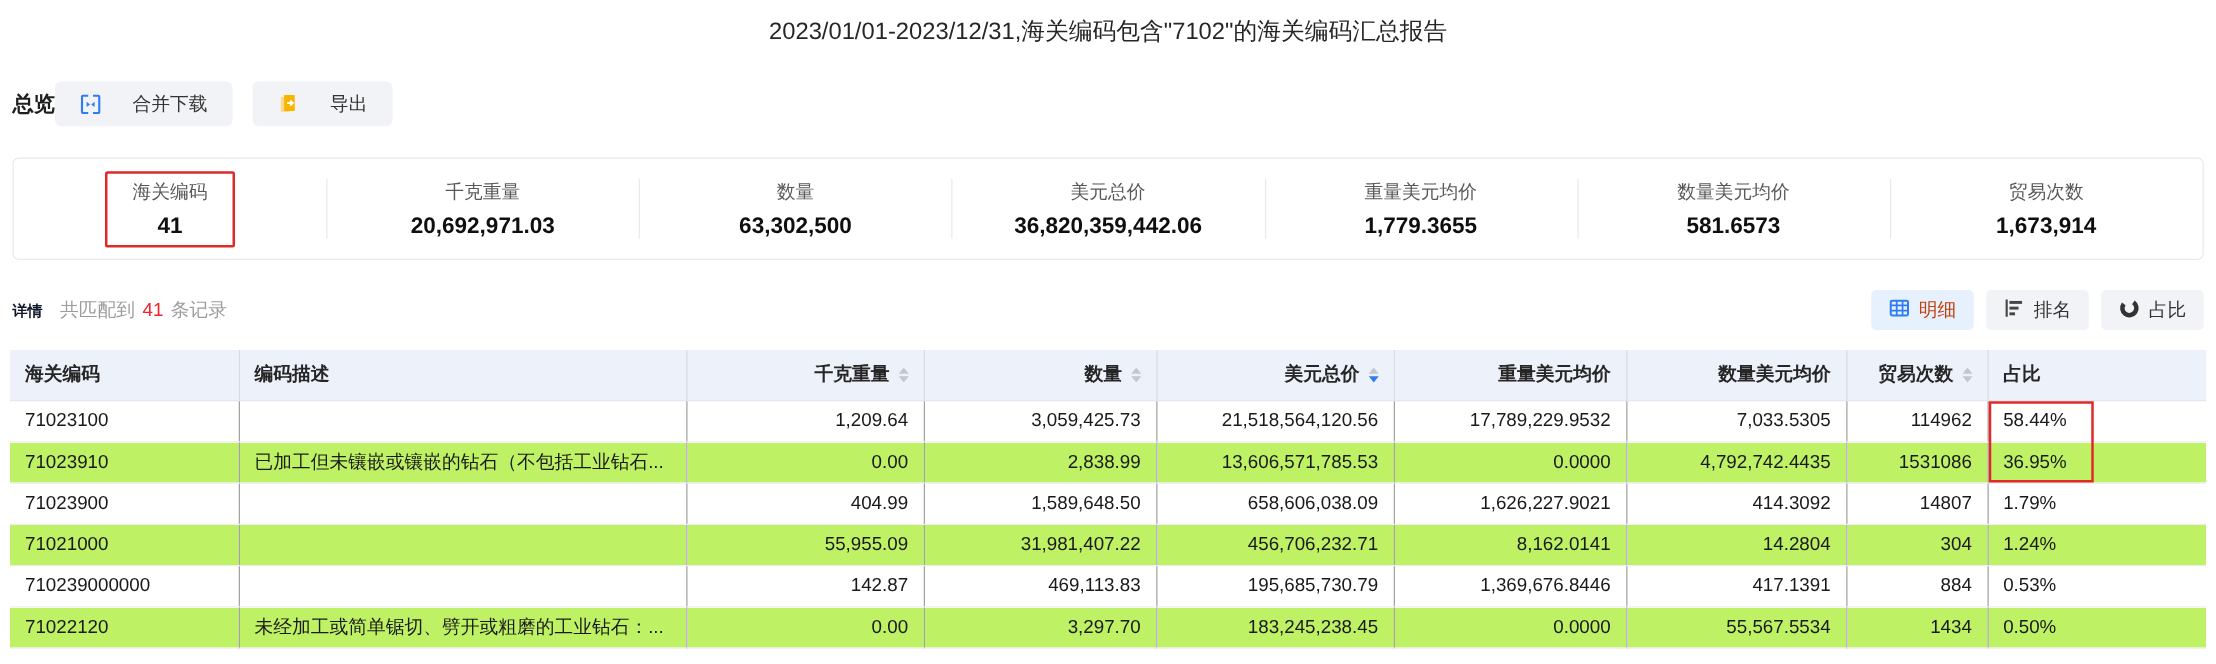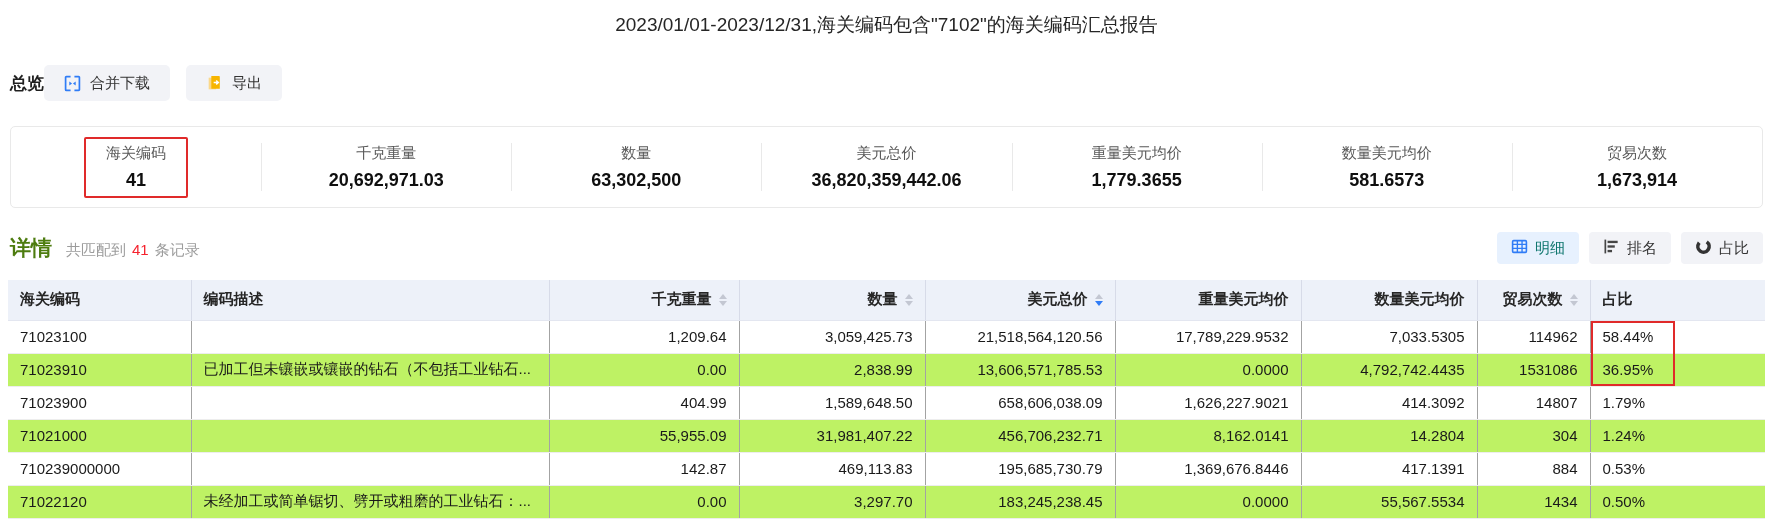"合并下载" .btn { gap: 9px -> 25px }
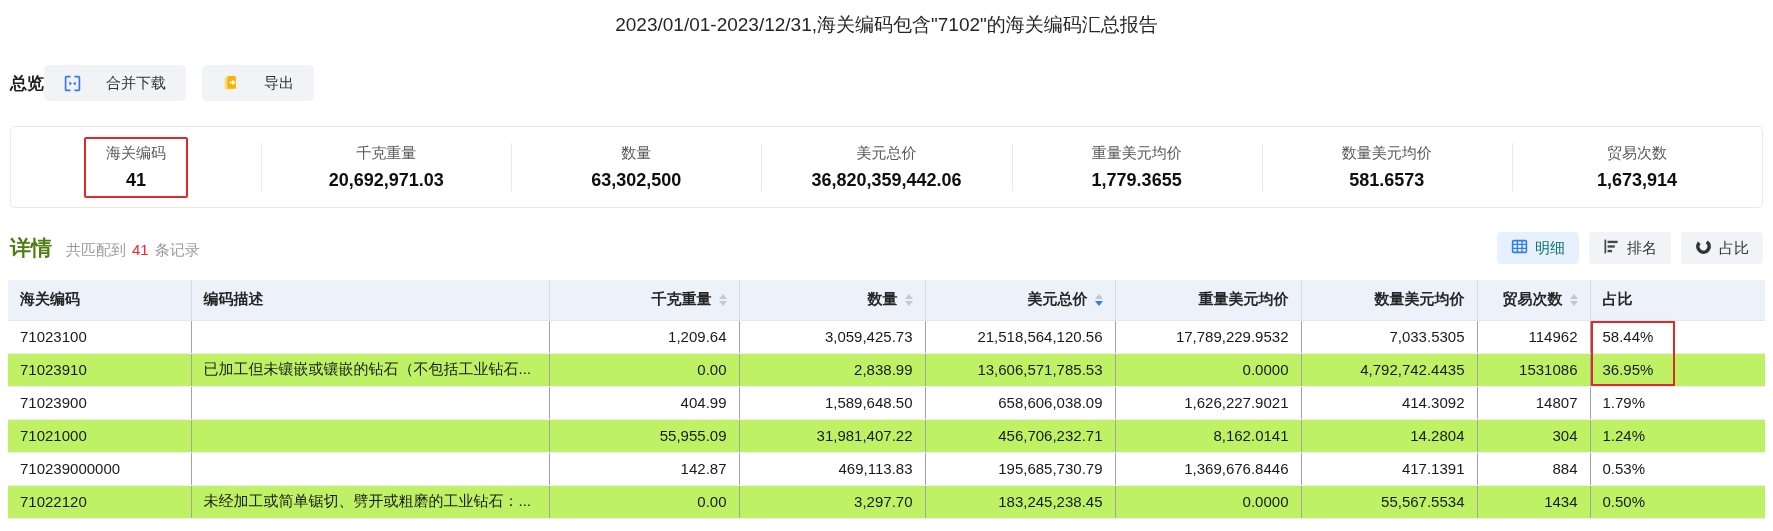"详情" .details-heading { color: #4d7c0f -> #0f172a; font-size: 21px -> 12px }
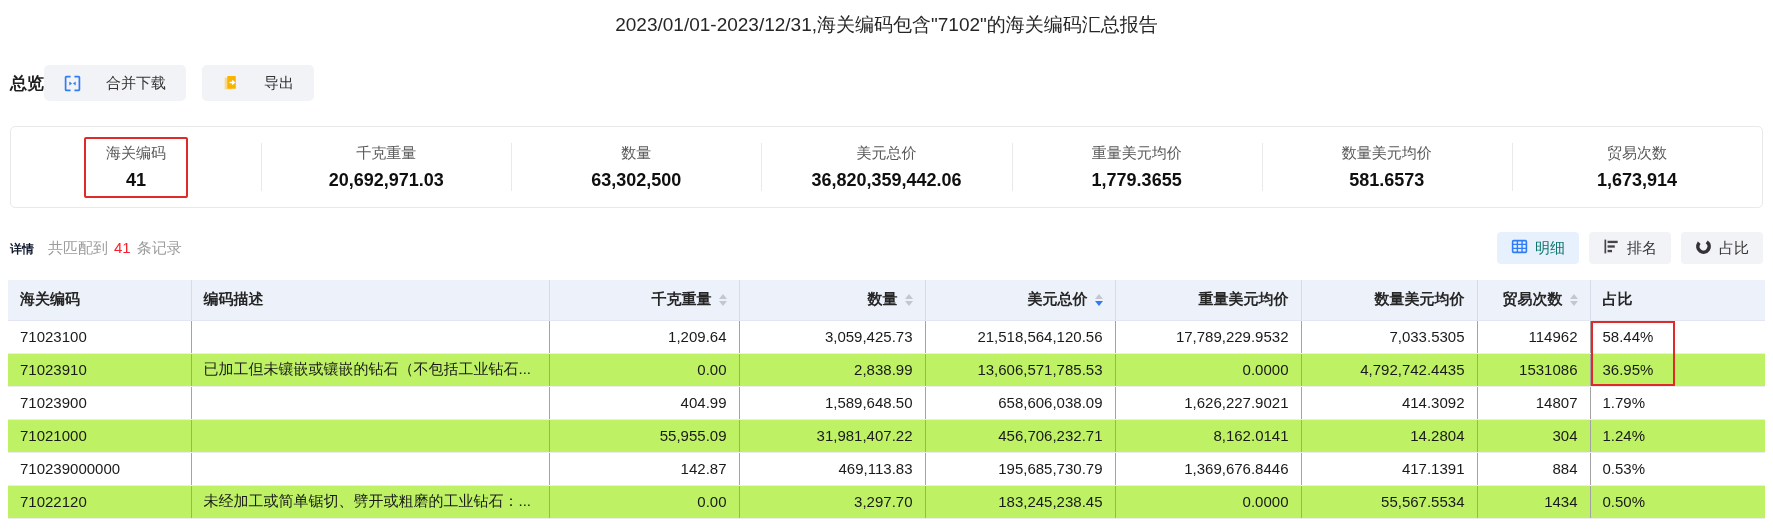"明细" .tab.active { color: #0f766e -> #c2410c }
